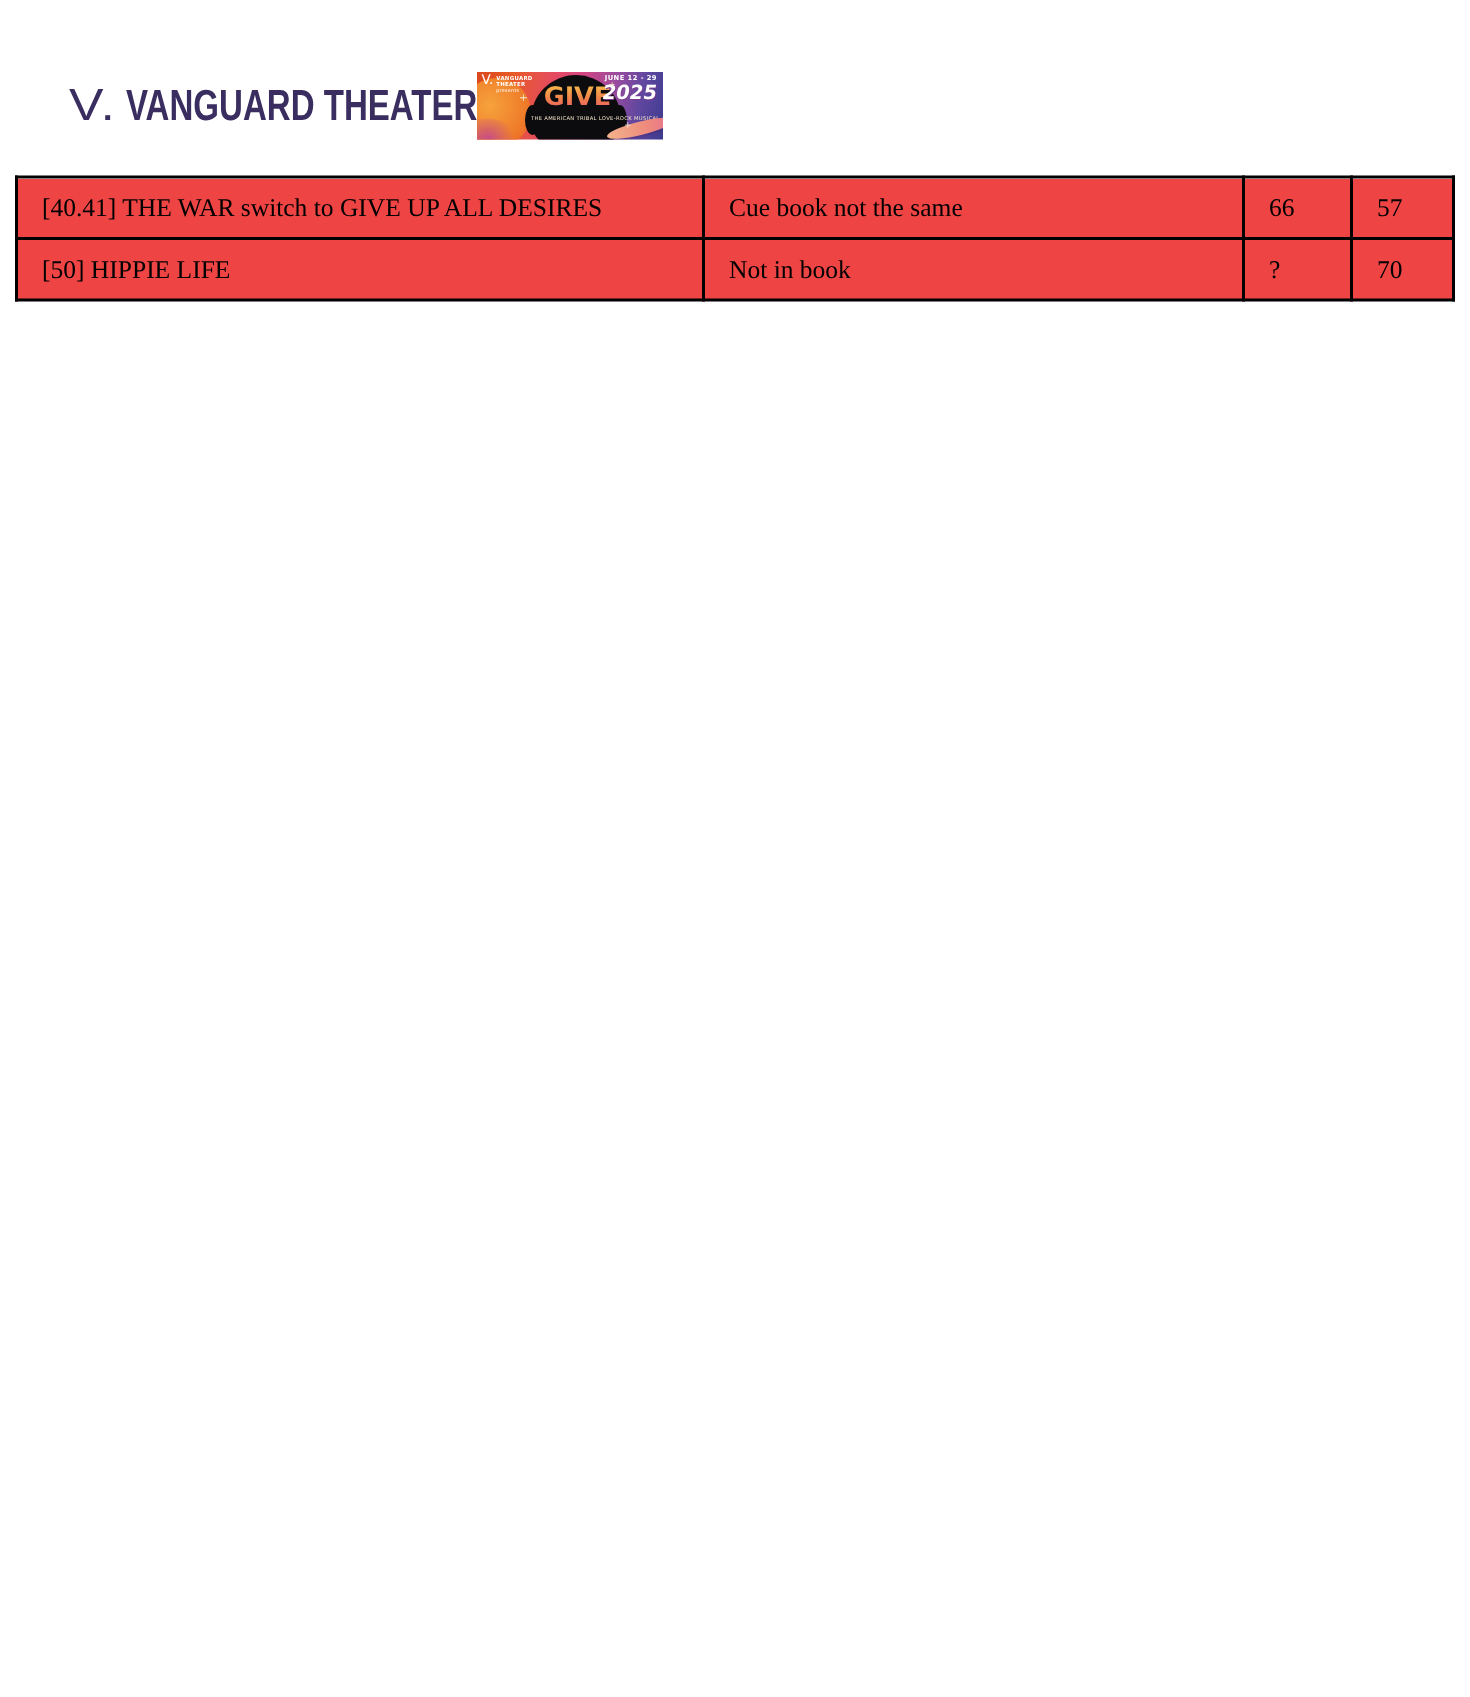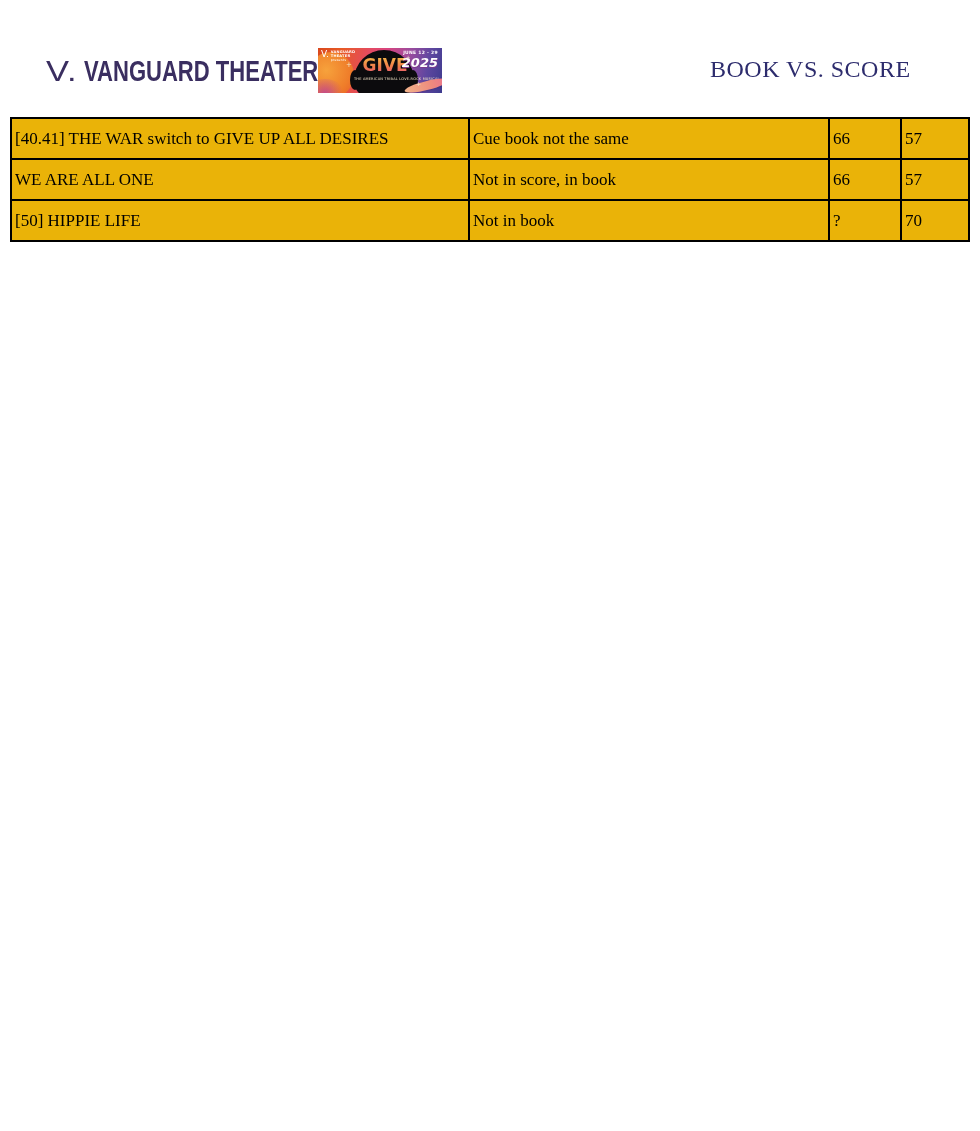"BOOK VS. SCORE" h1.page-title { html: <h1>BOOK VS. SCORE</h1> -> none }
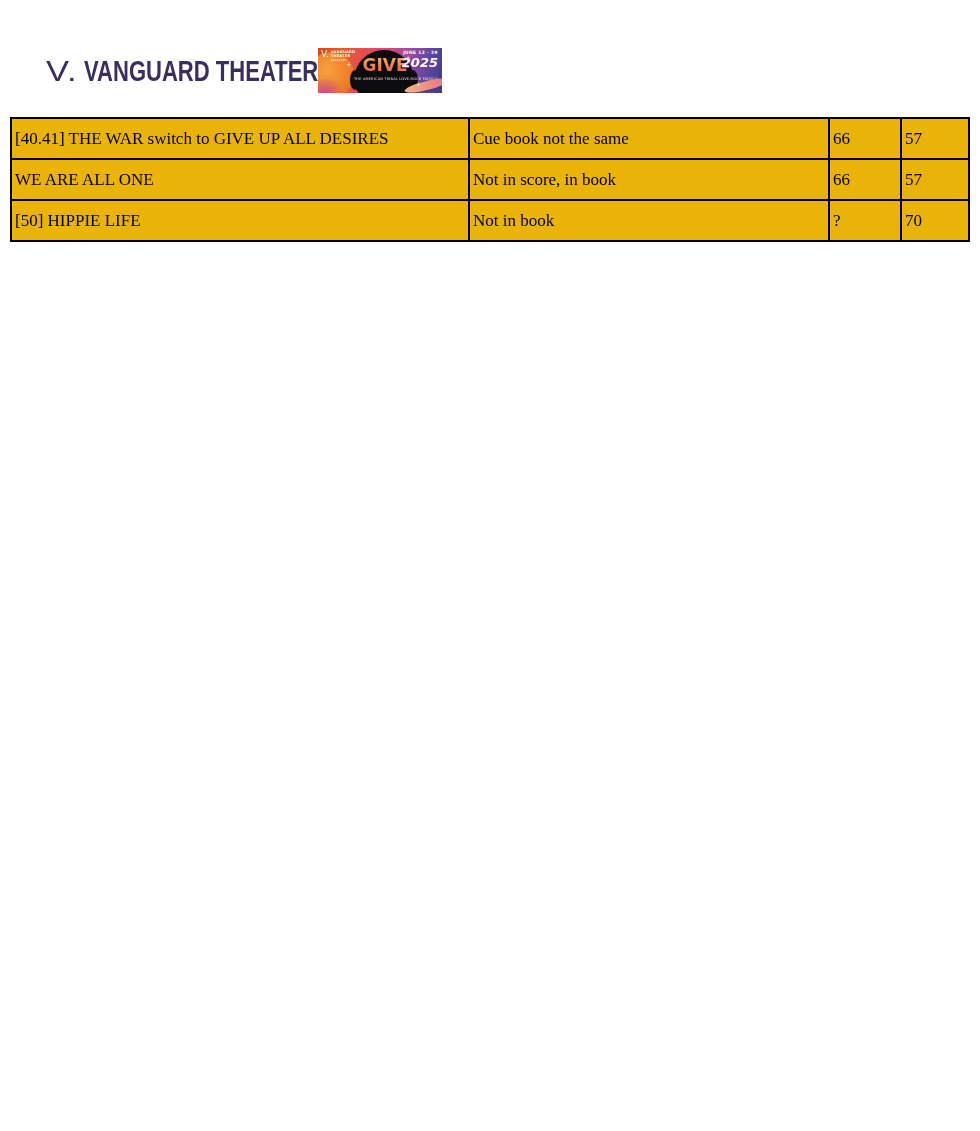"[40.41] THE WAR switch to" .cmp-table td { background: #eab308 -> #ef4444; padding: 0 3px -> 0 16px }
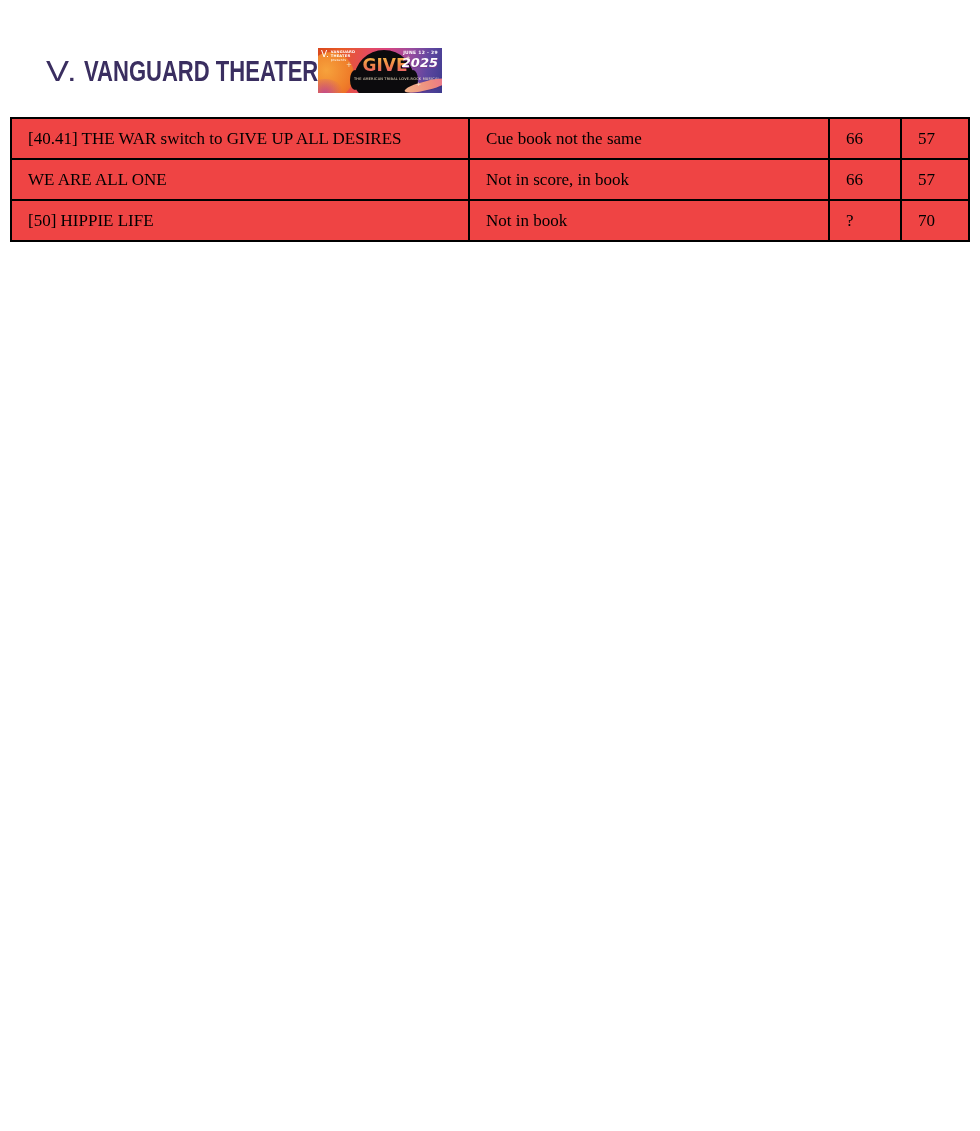"WE ARE ALL ONE" tr { html: <tr> <td>WE ARE ALL ONE</td> <td>Not in score, in book</td> <td>66</td> <td>57</td> </tr> -> none }
